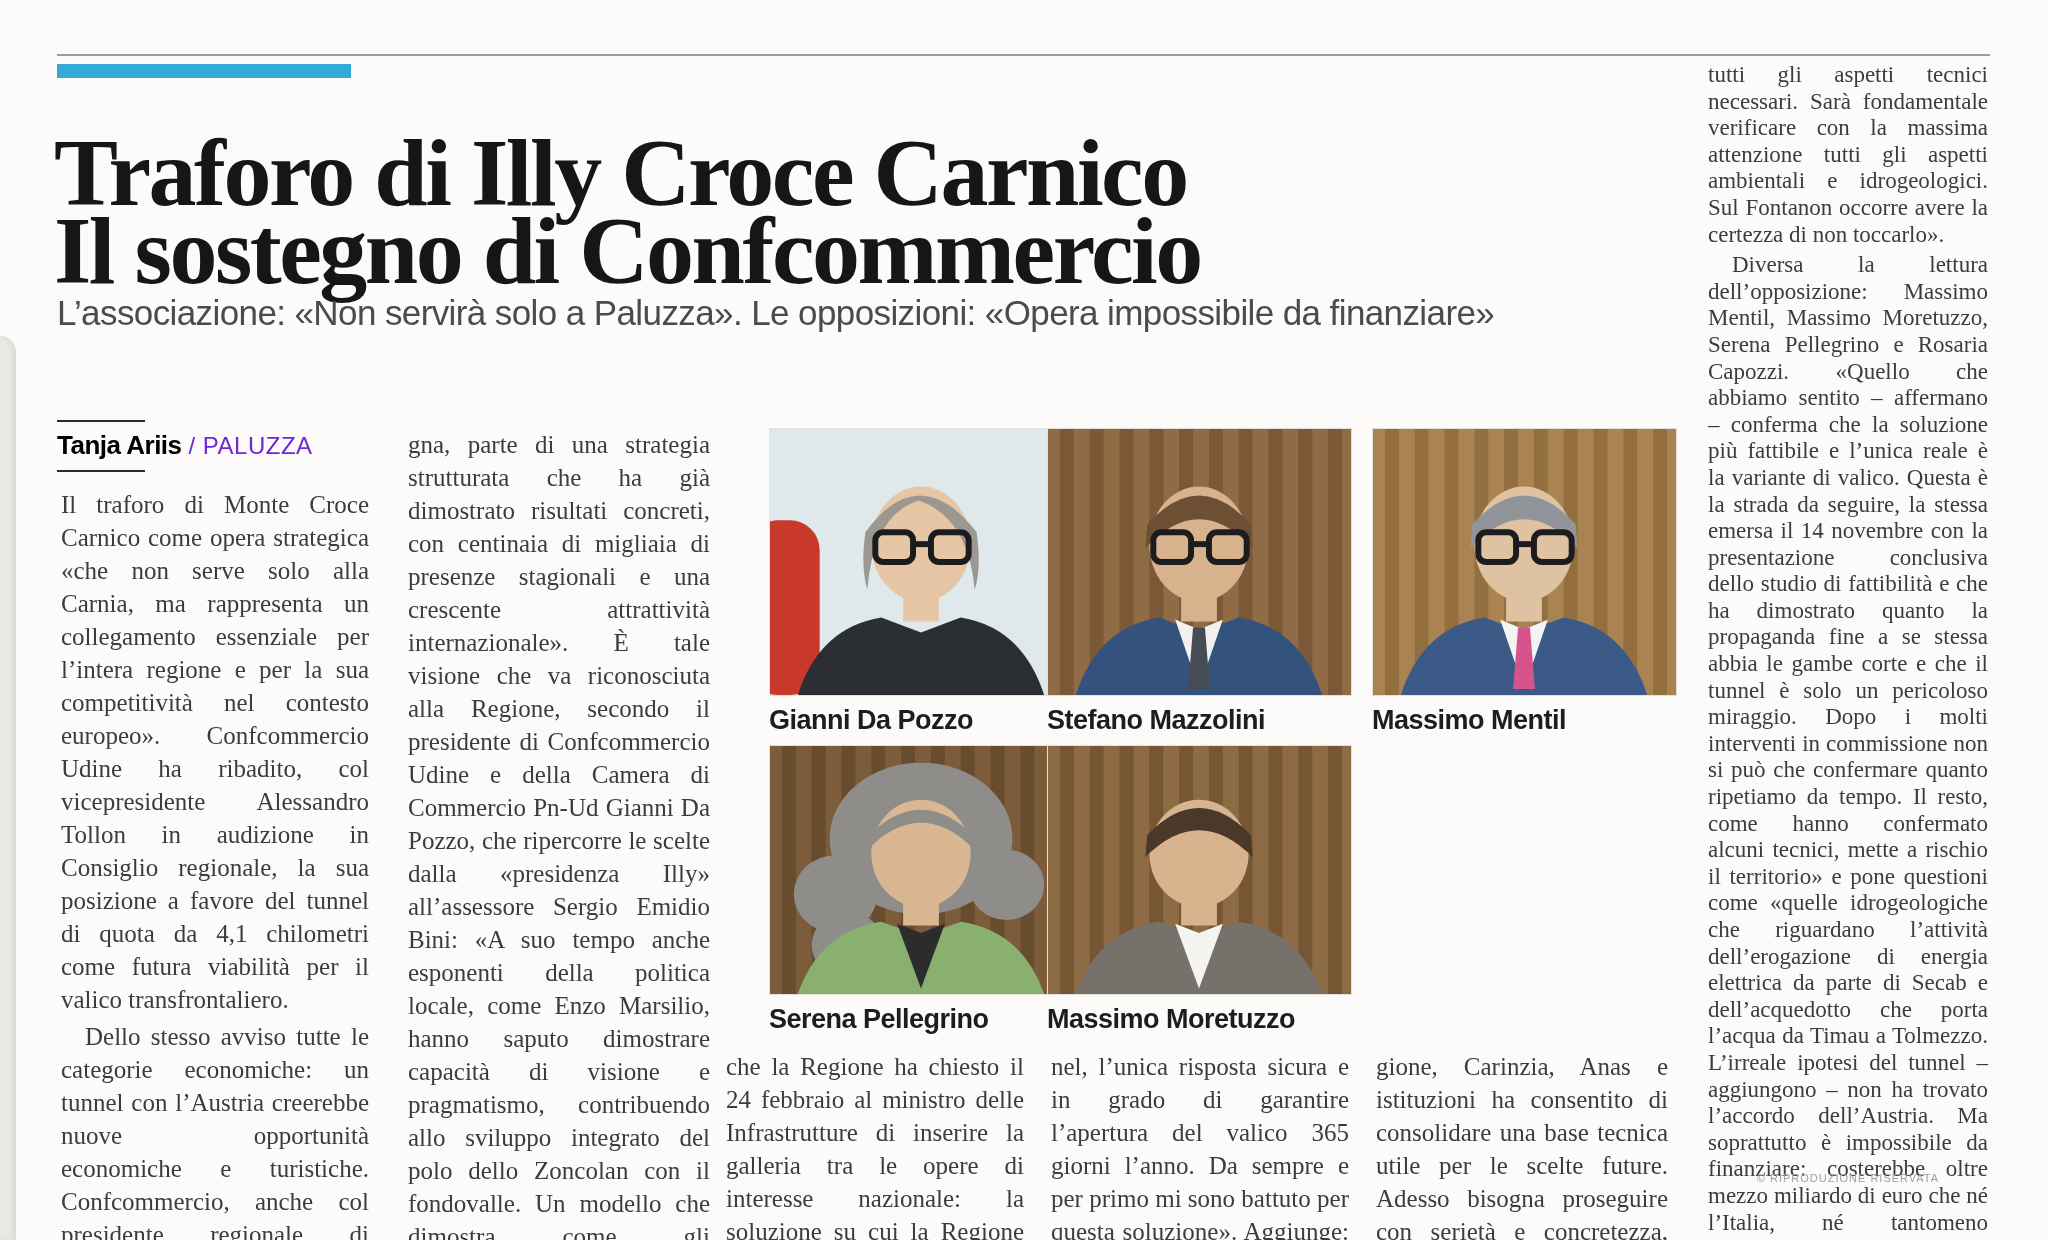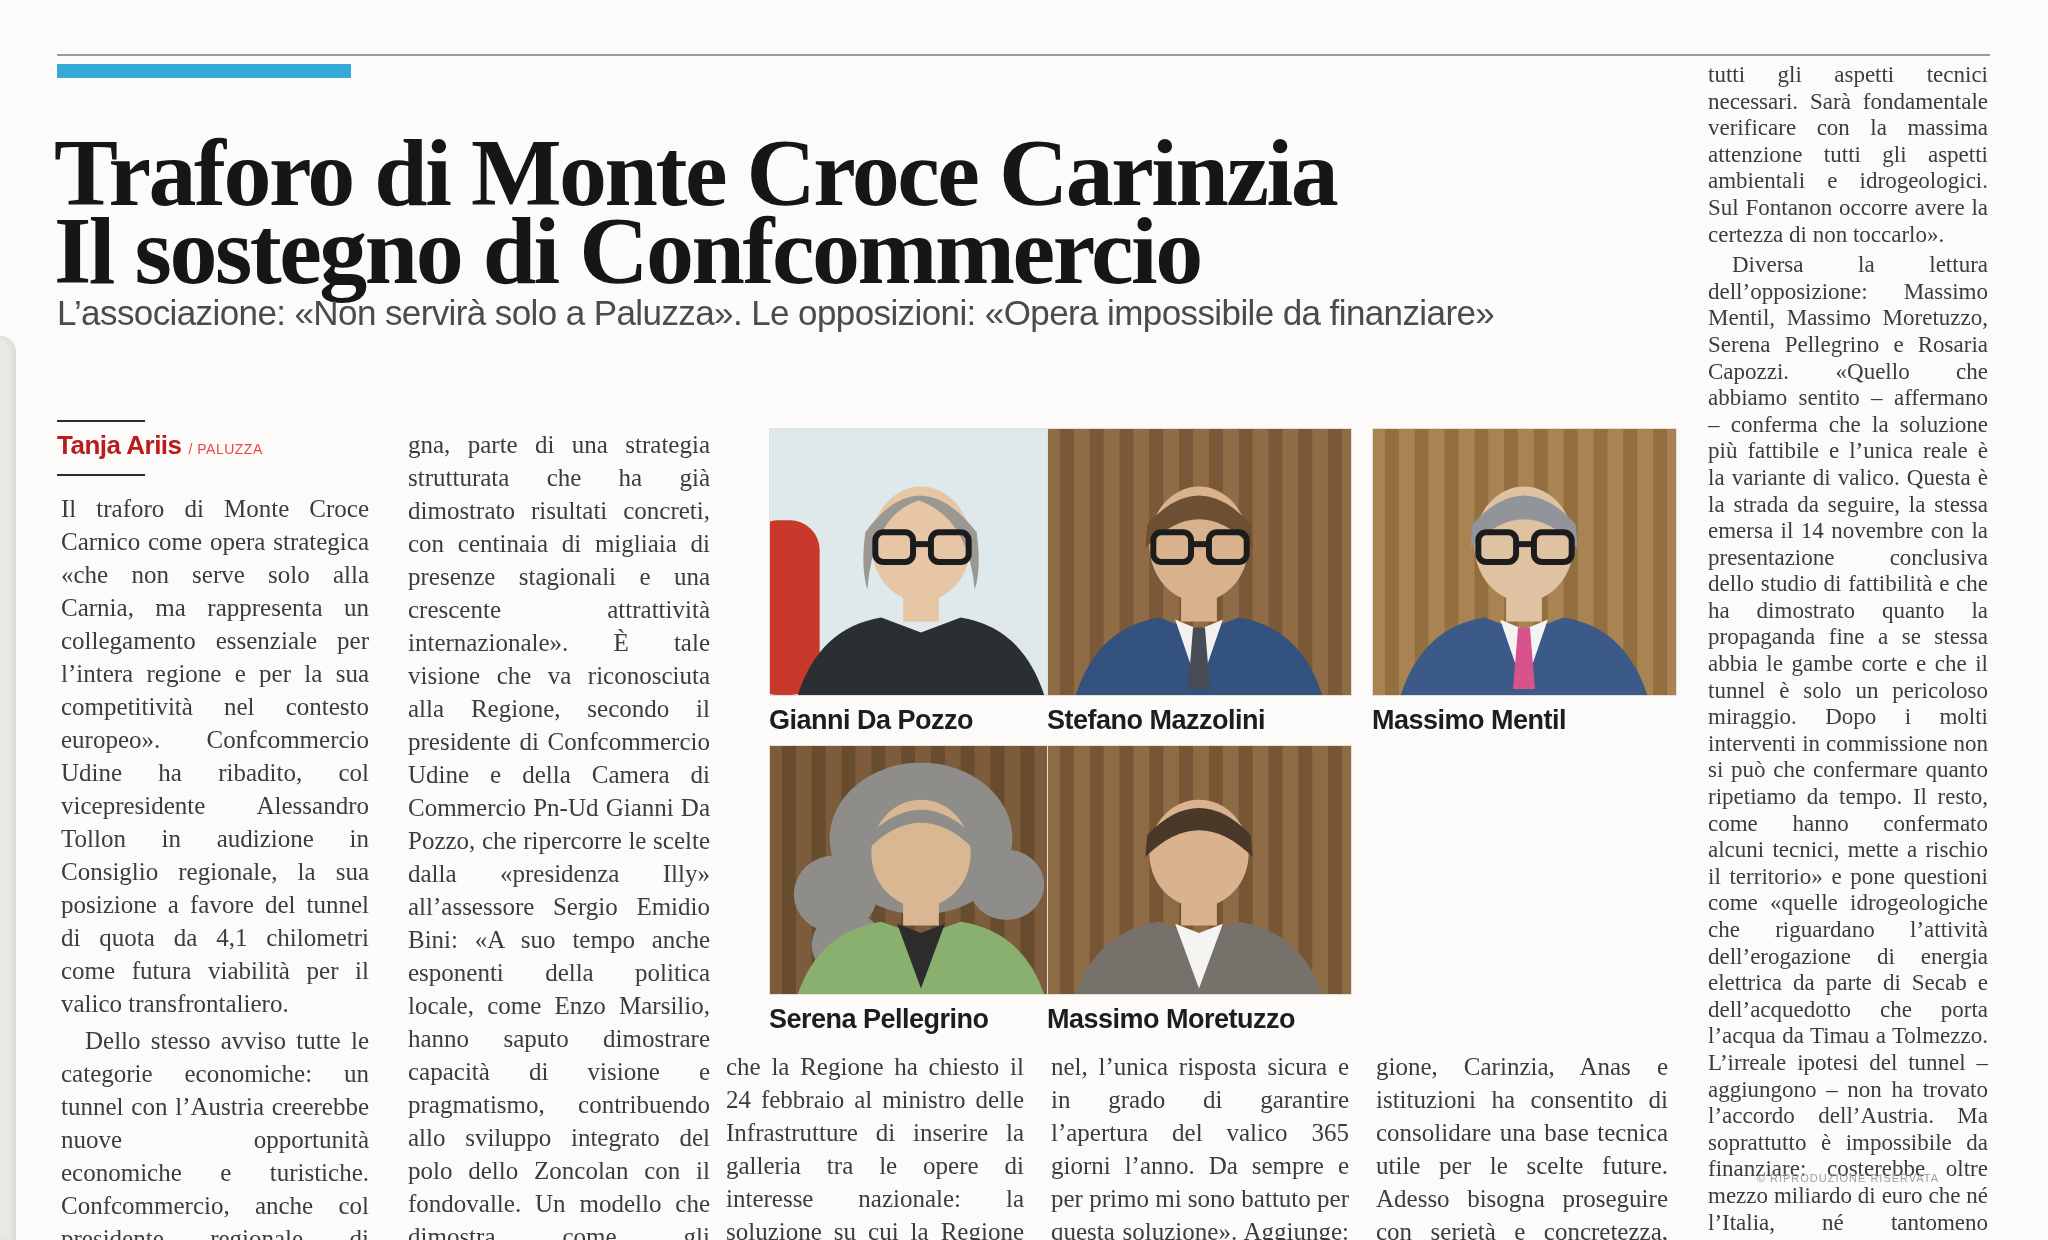"Traforo di Monte Croce Carinzia" span { text: Monte Croce Carinzia -> Illy Croce Carnico }
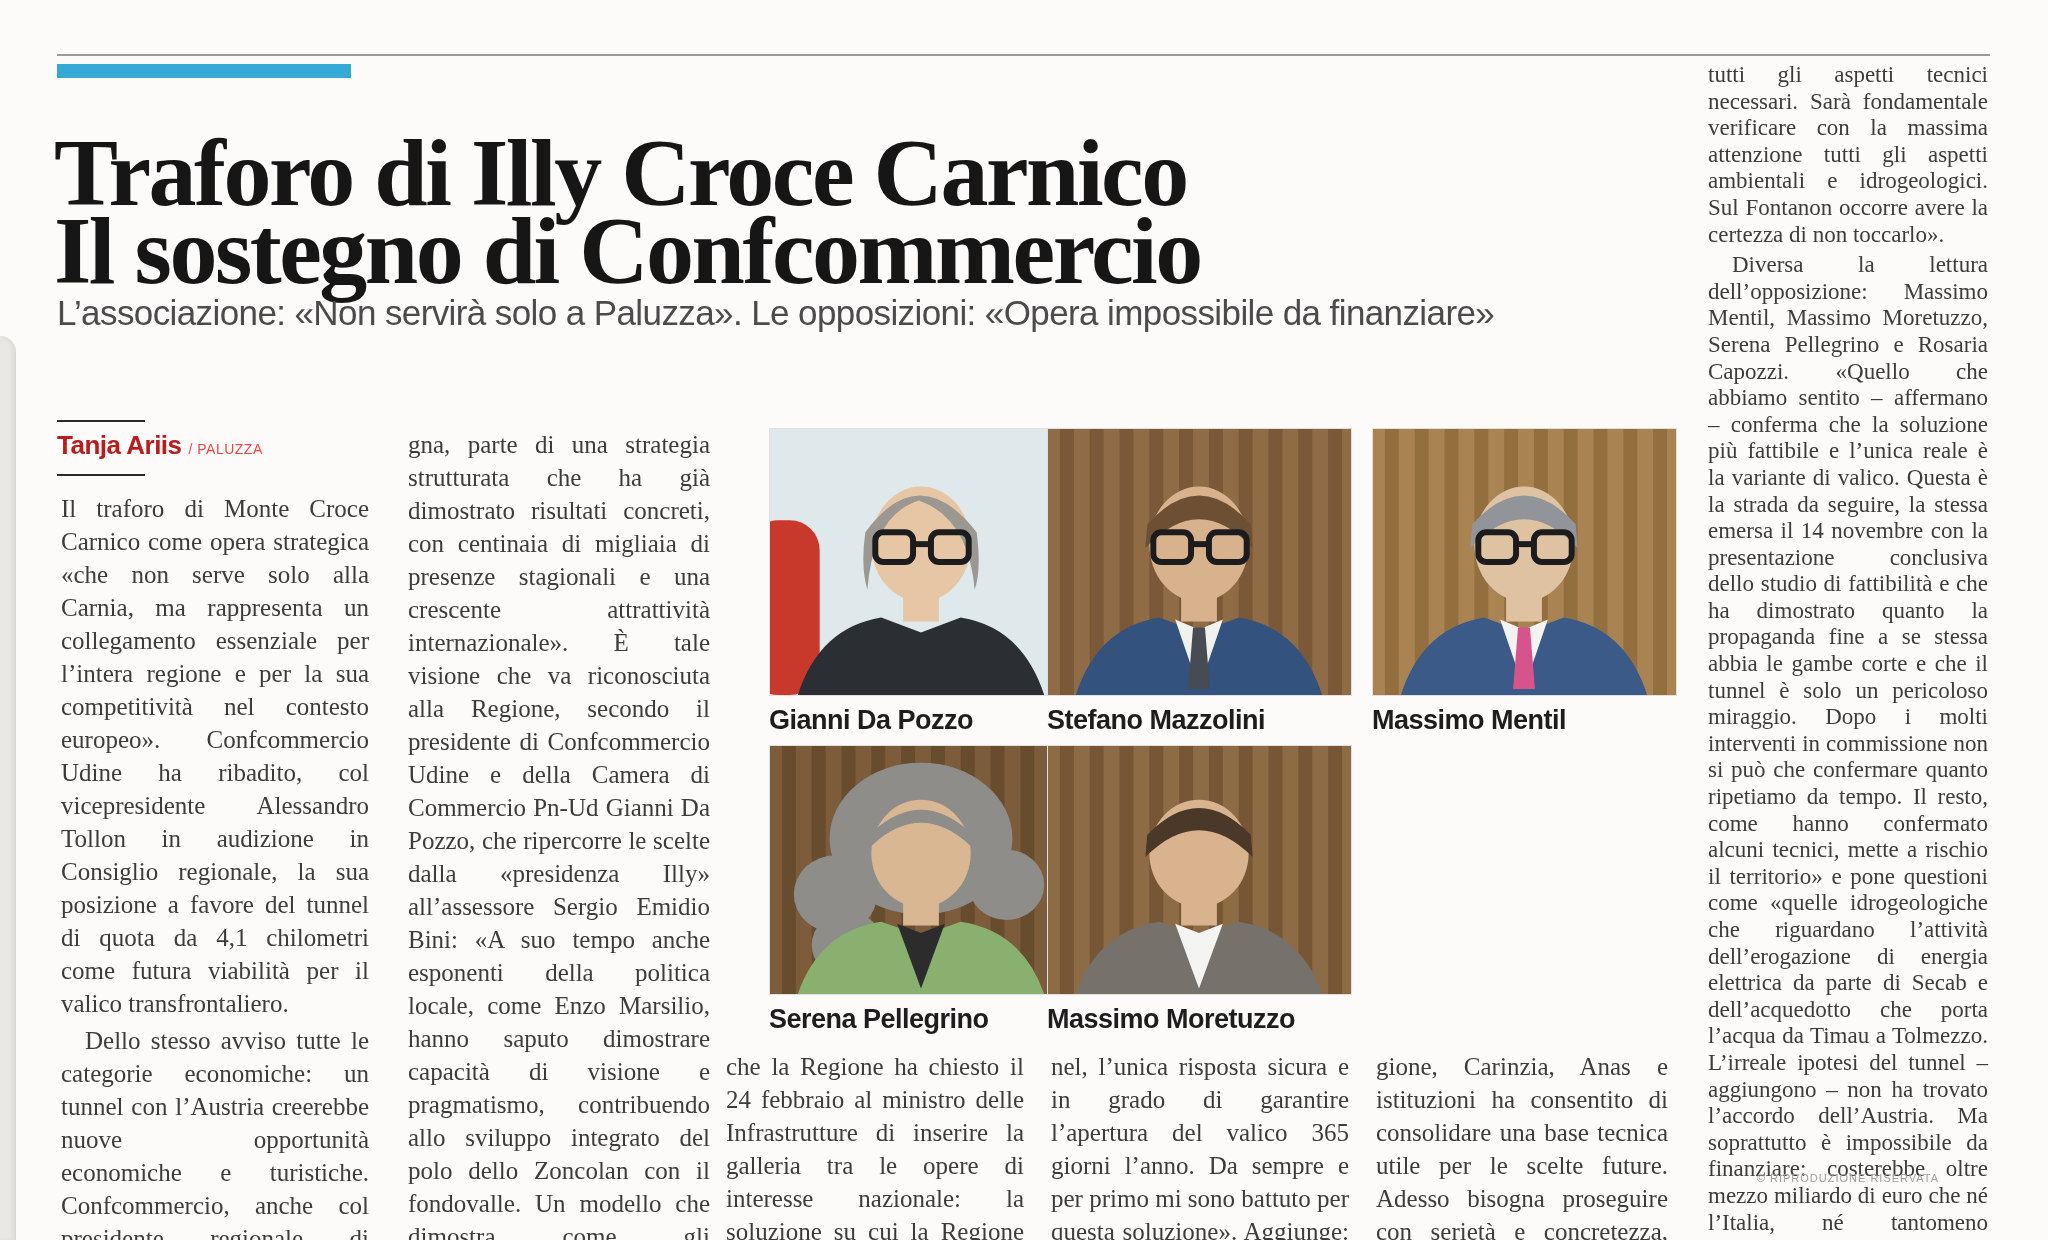"Tanja Ariis" .byline-author { color: #b91c1c -> #000000 }
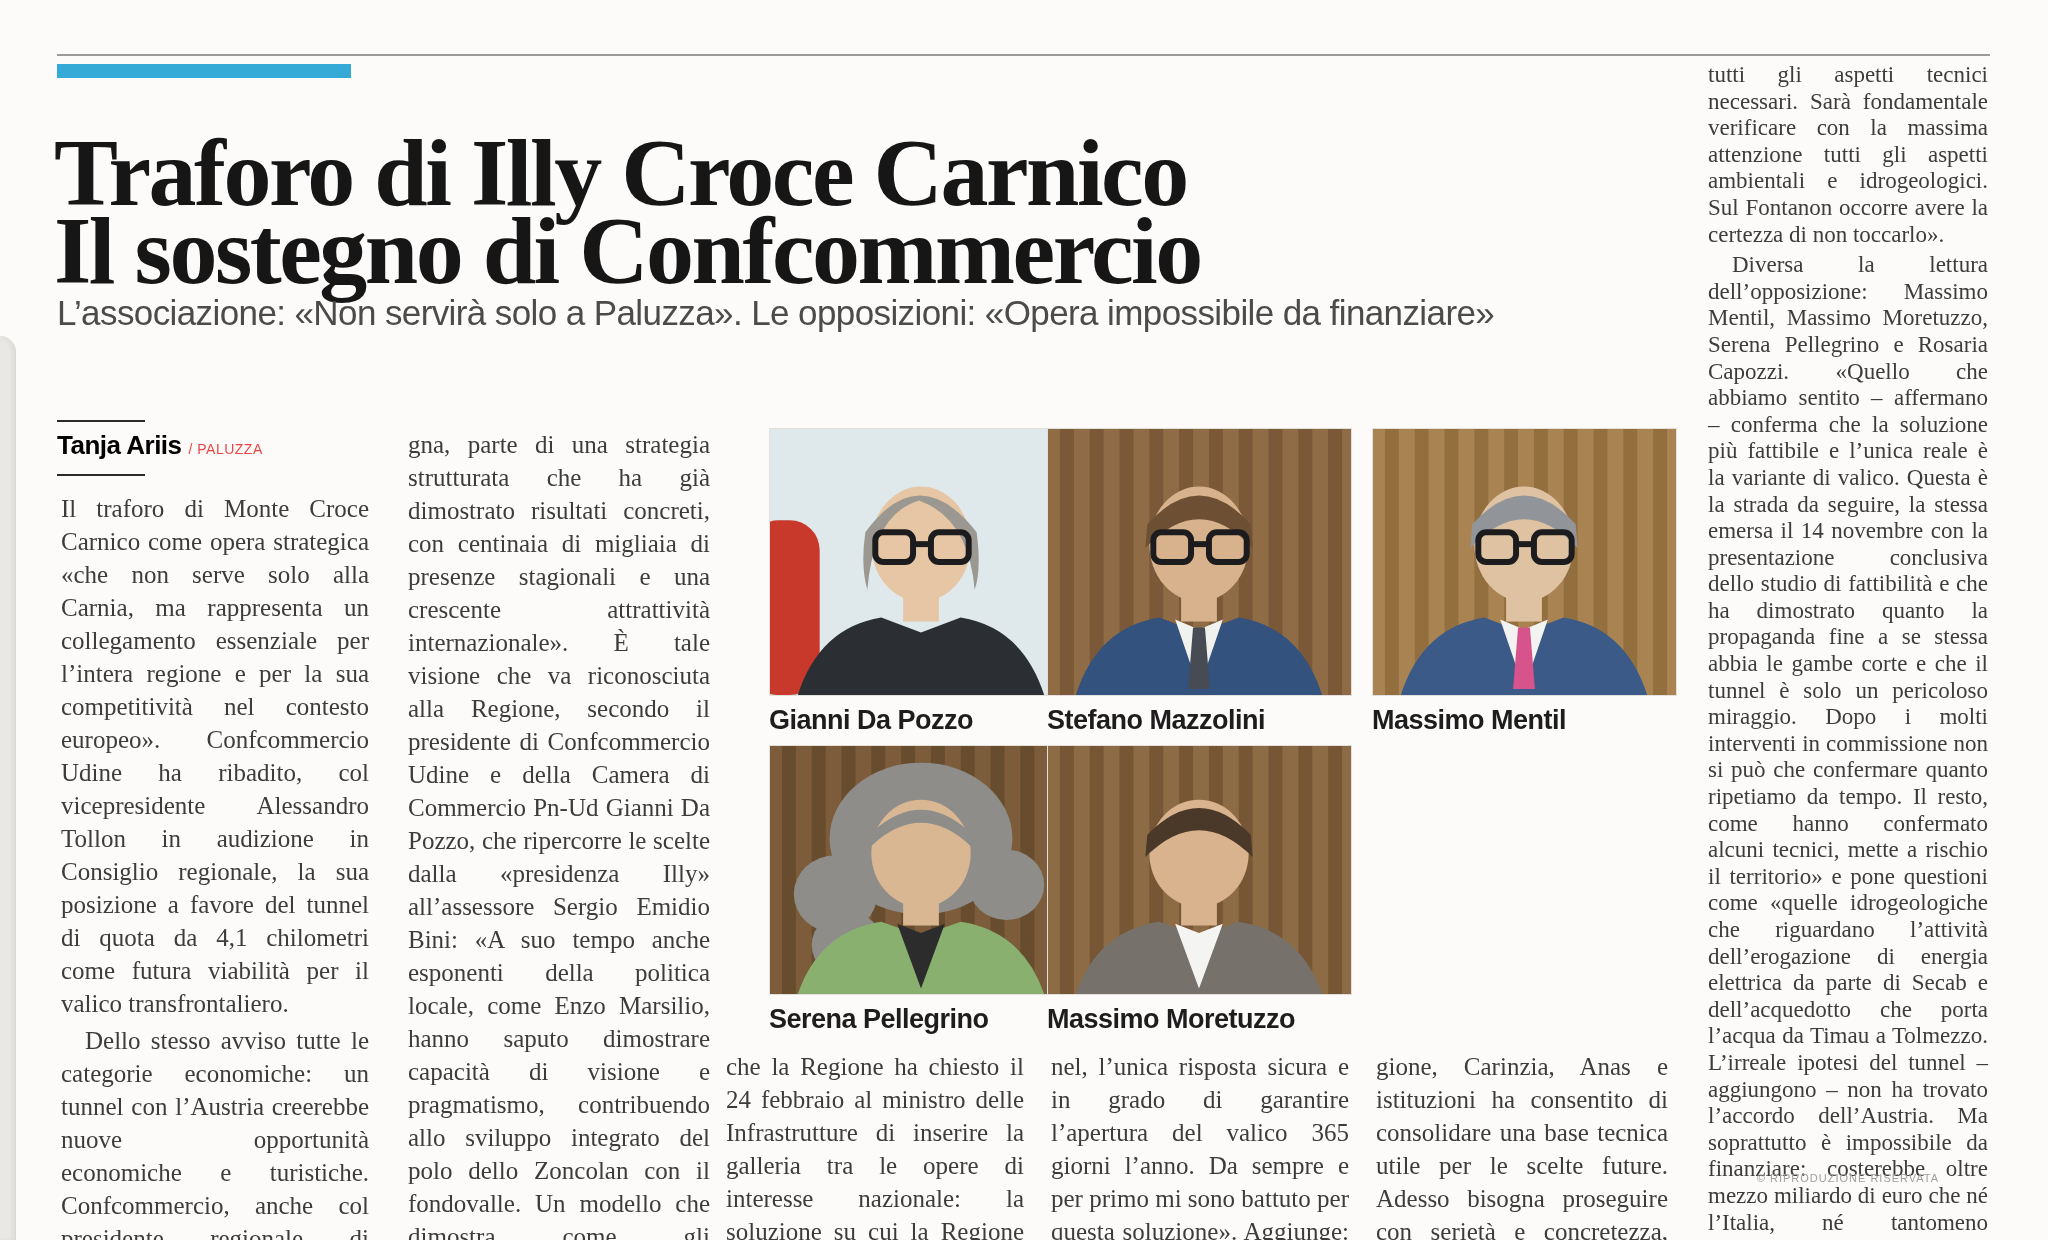"/ PALUZZA" .byline-loc { color: #ef4444 -> #6d28d9; font-size: 14px -> 24px }
